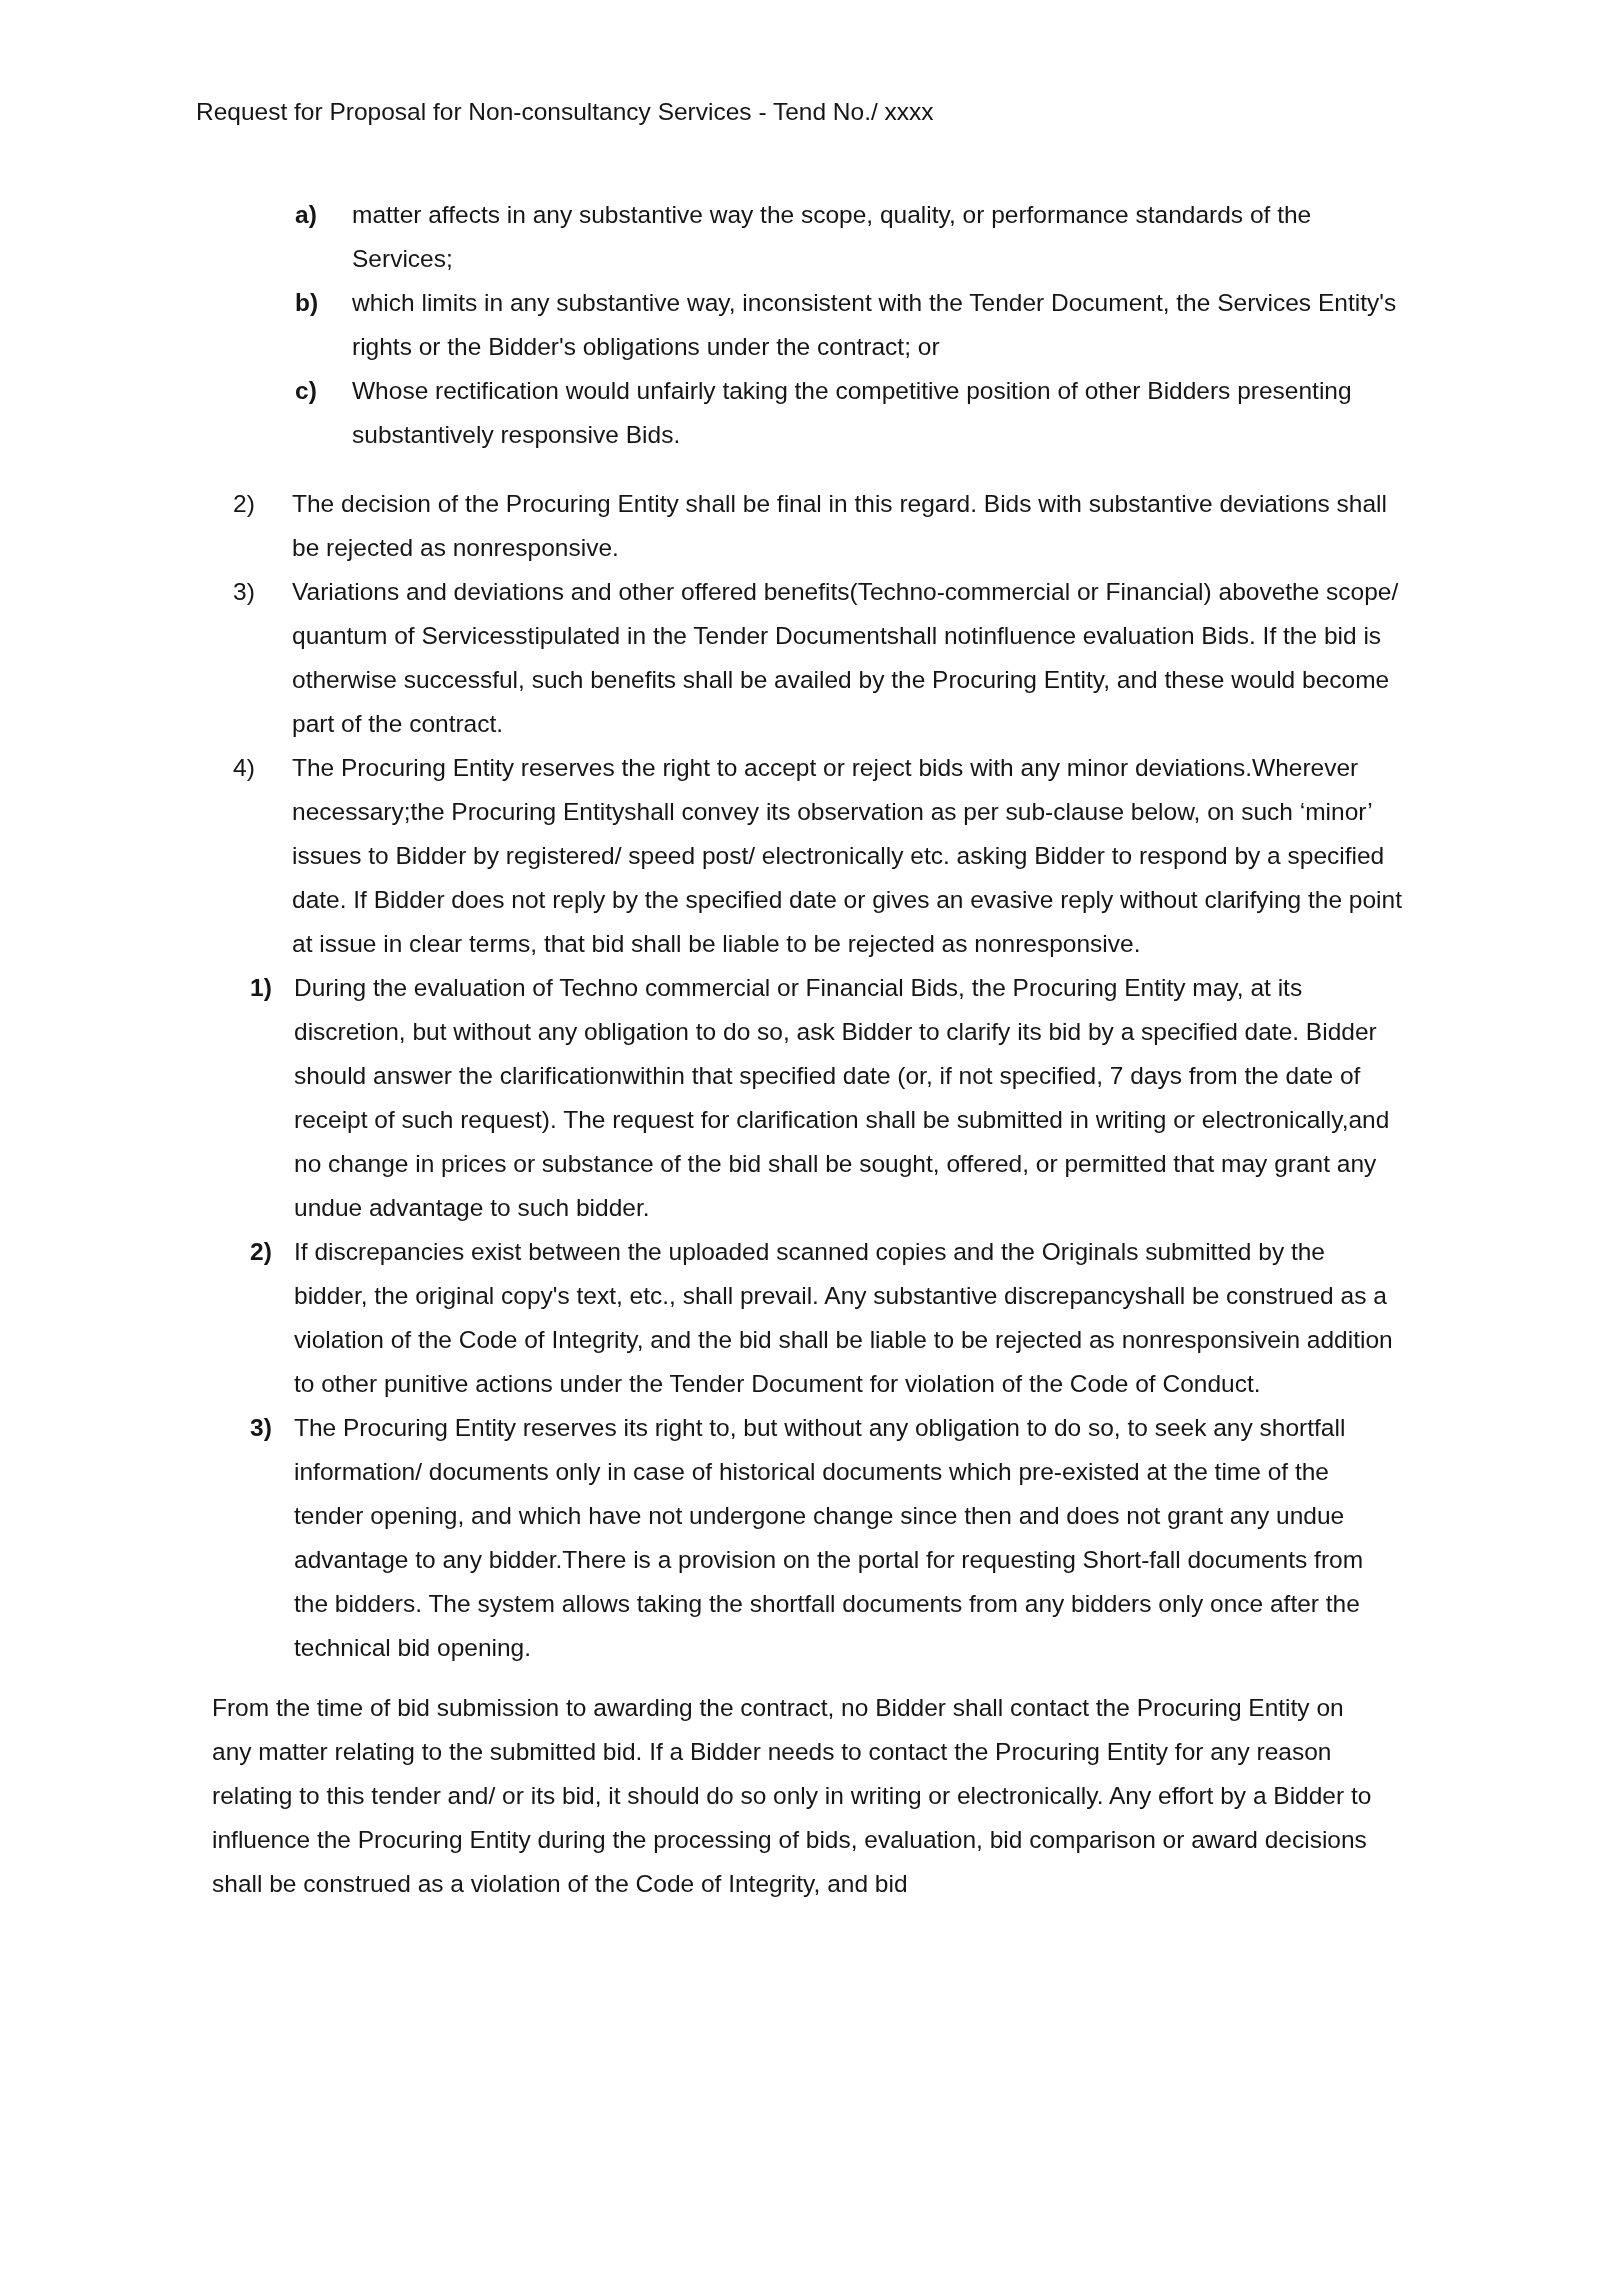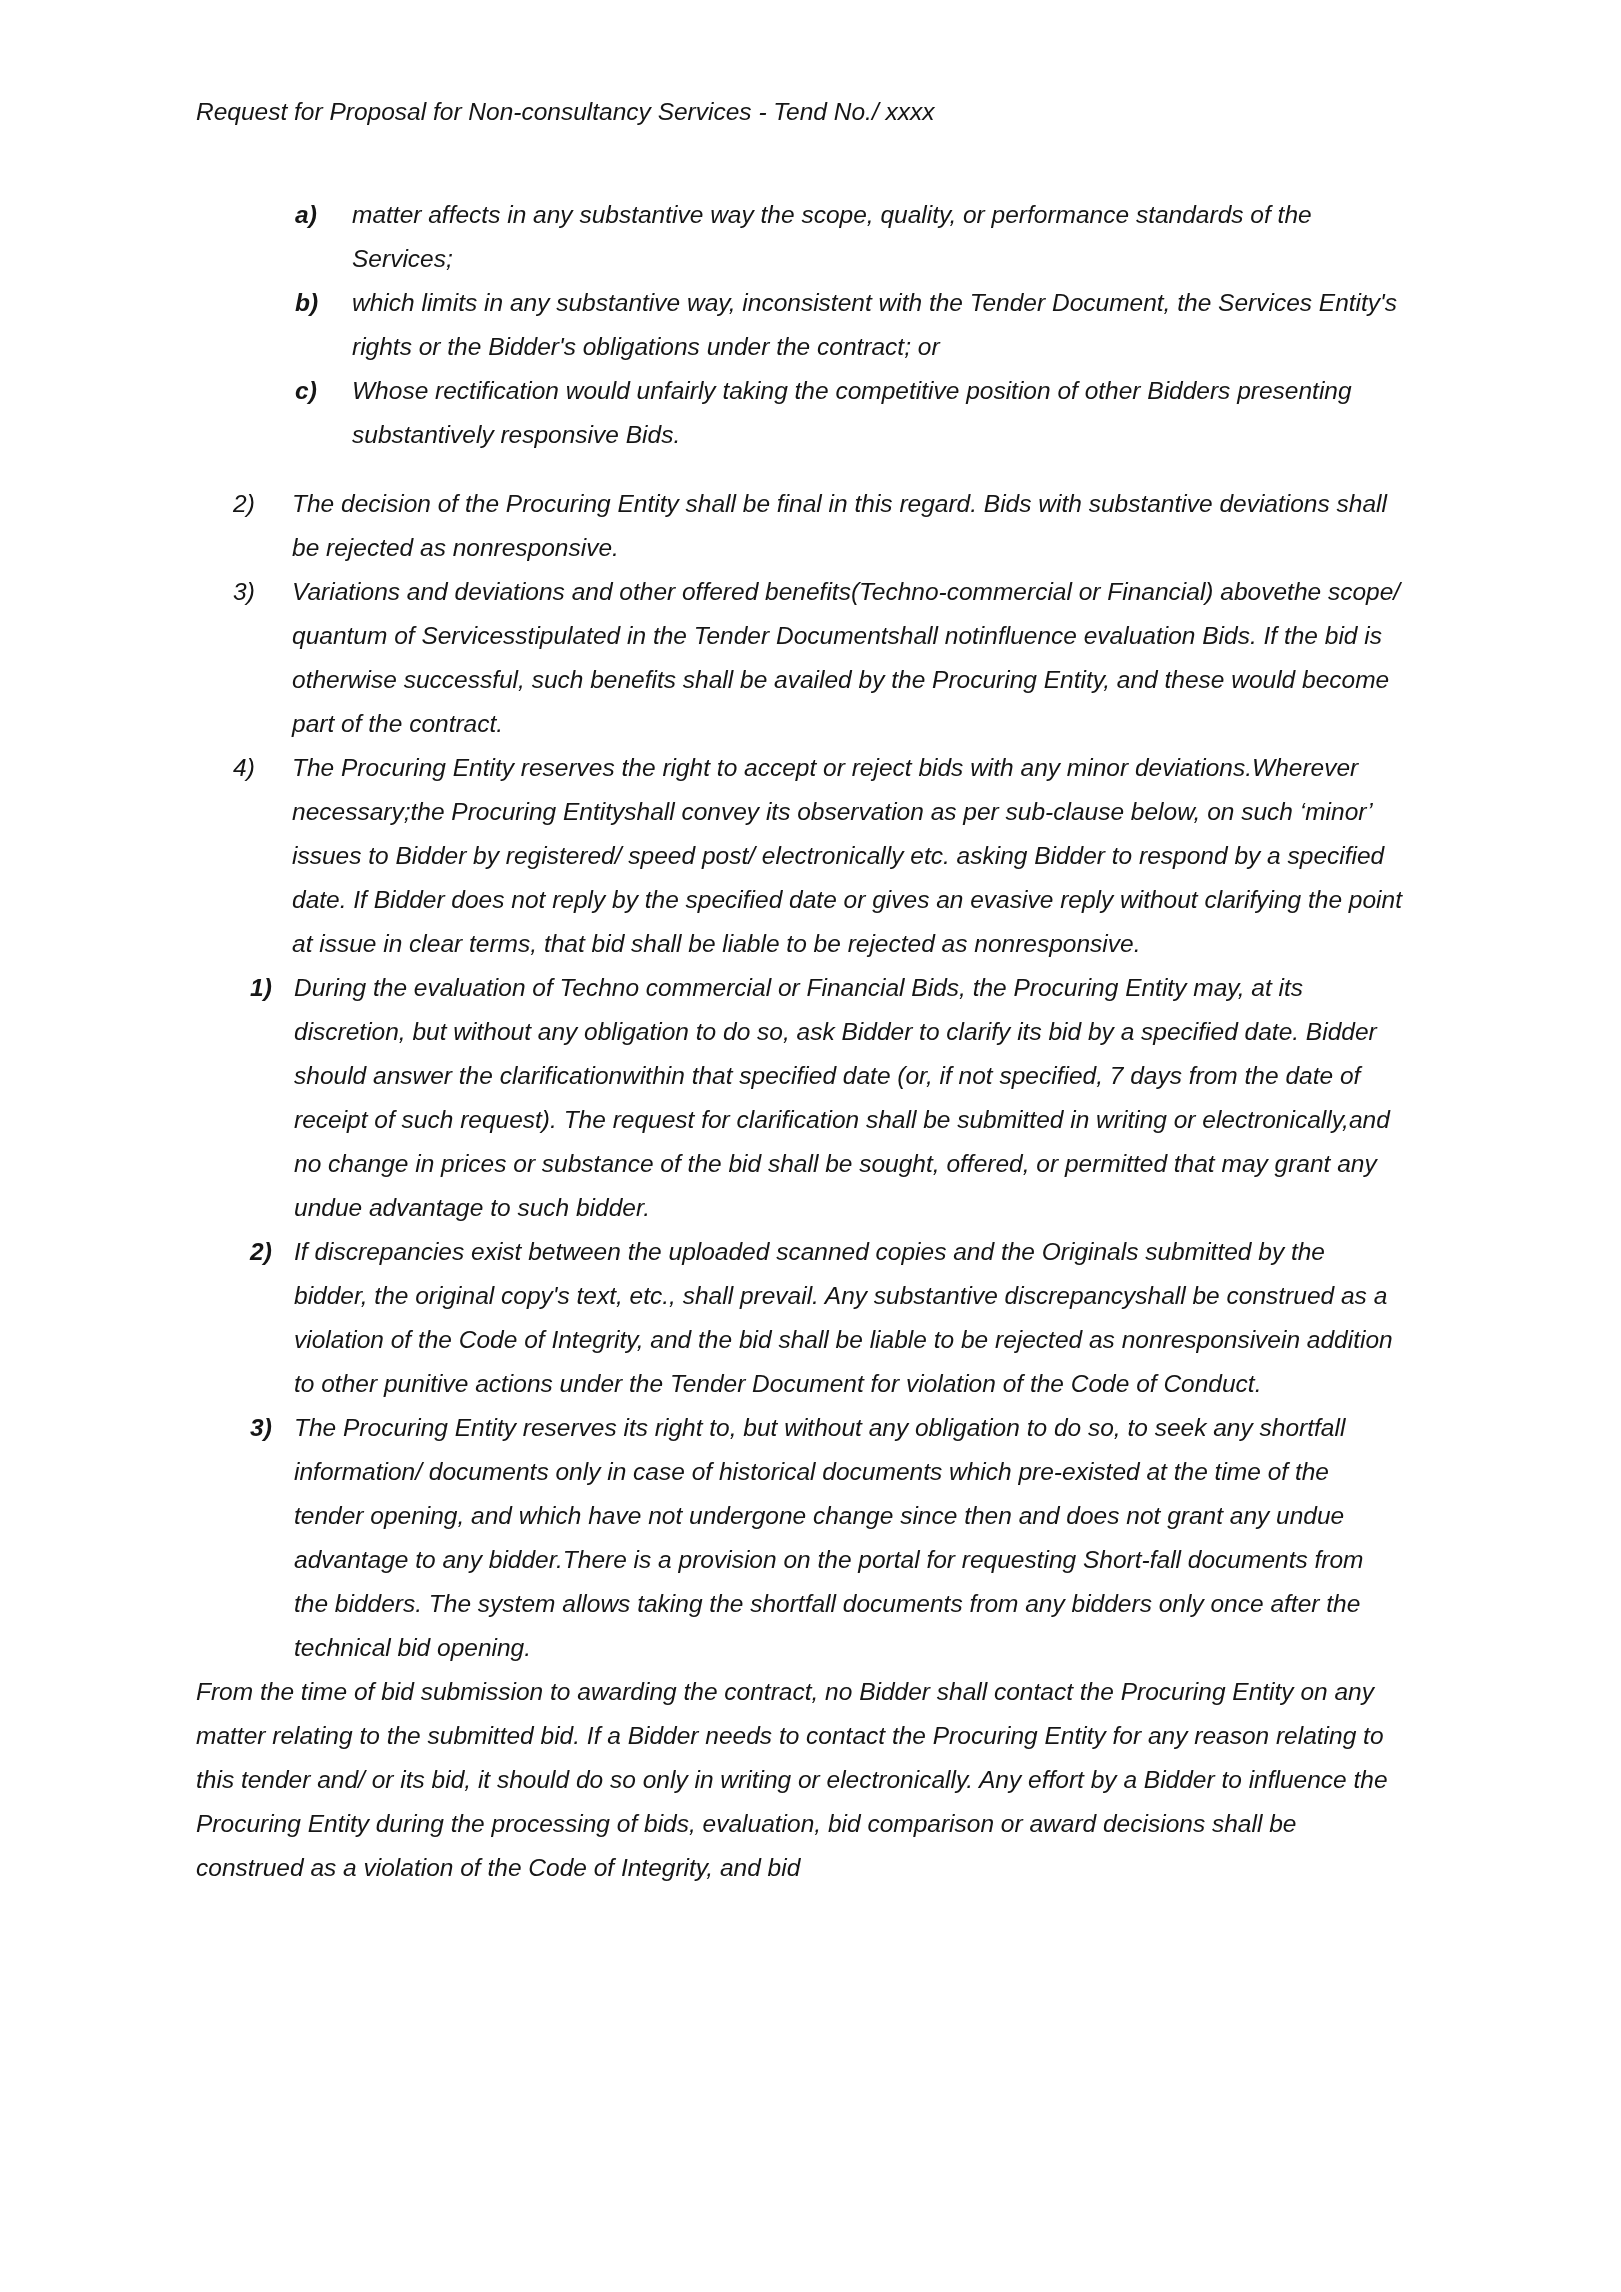"Request for Proposal for Non-consultancy" .page { font-style: italic -> none }
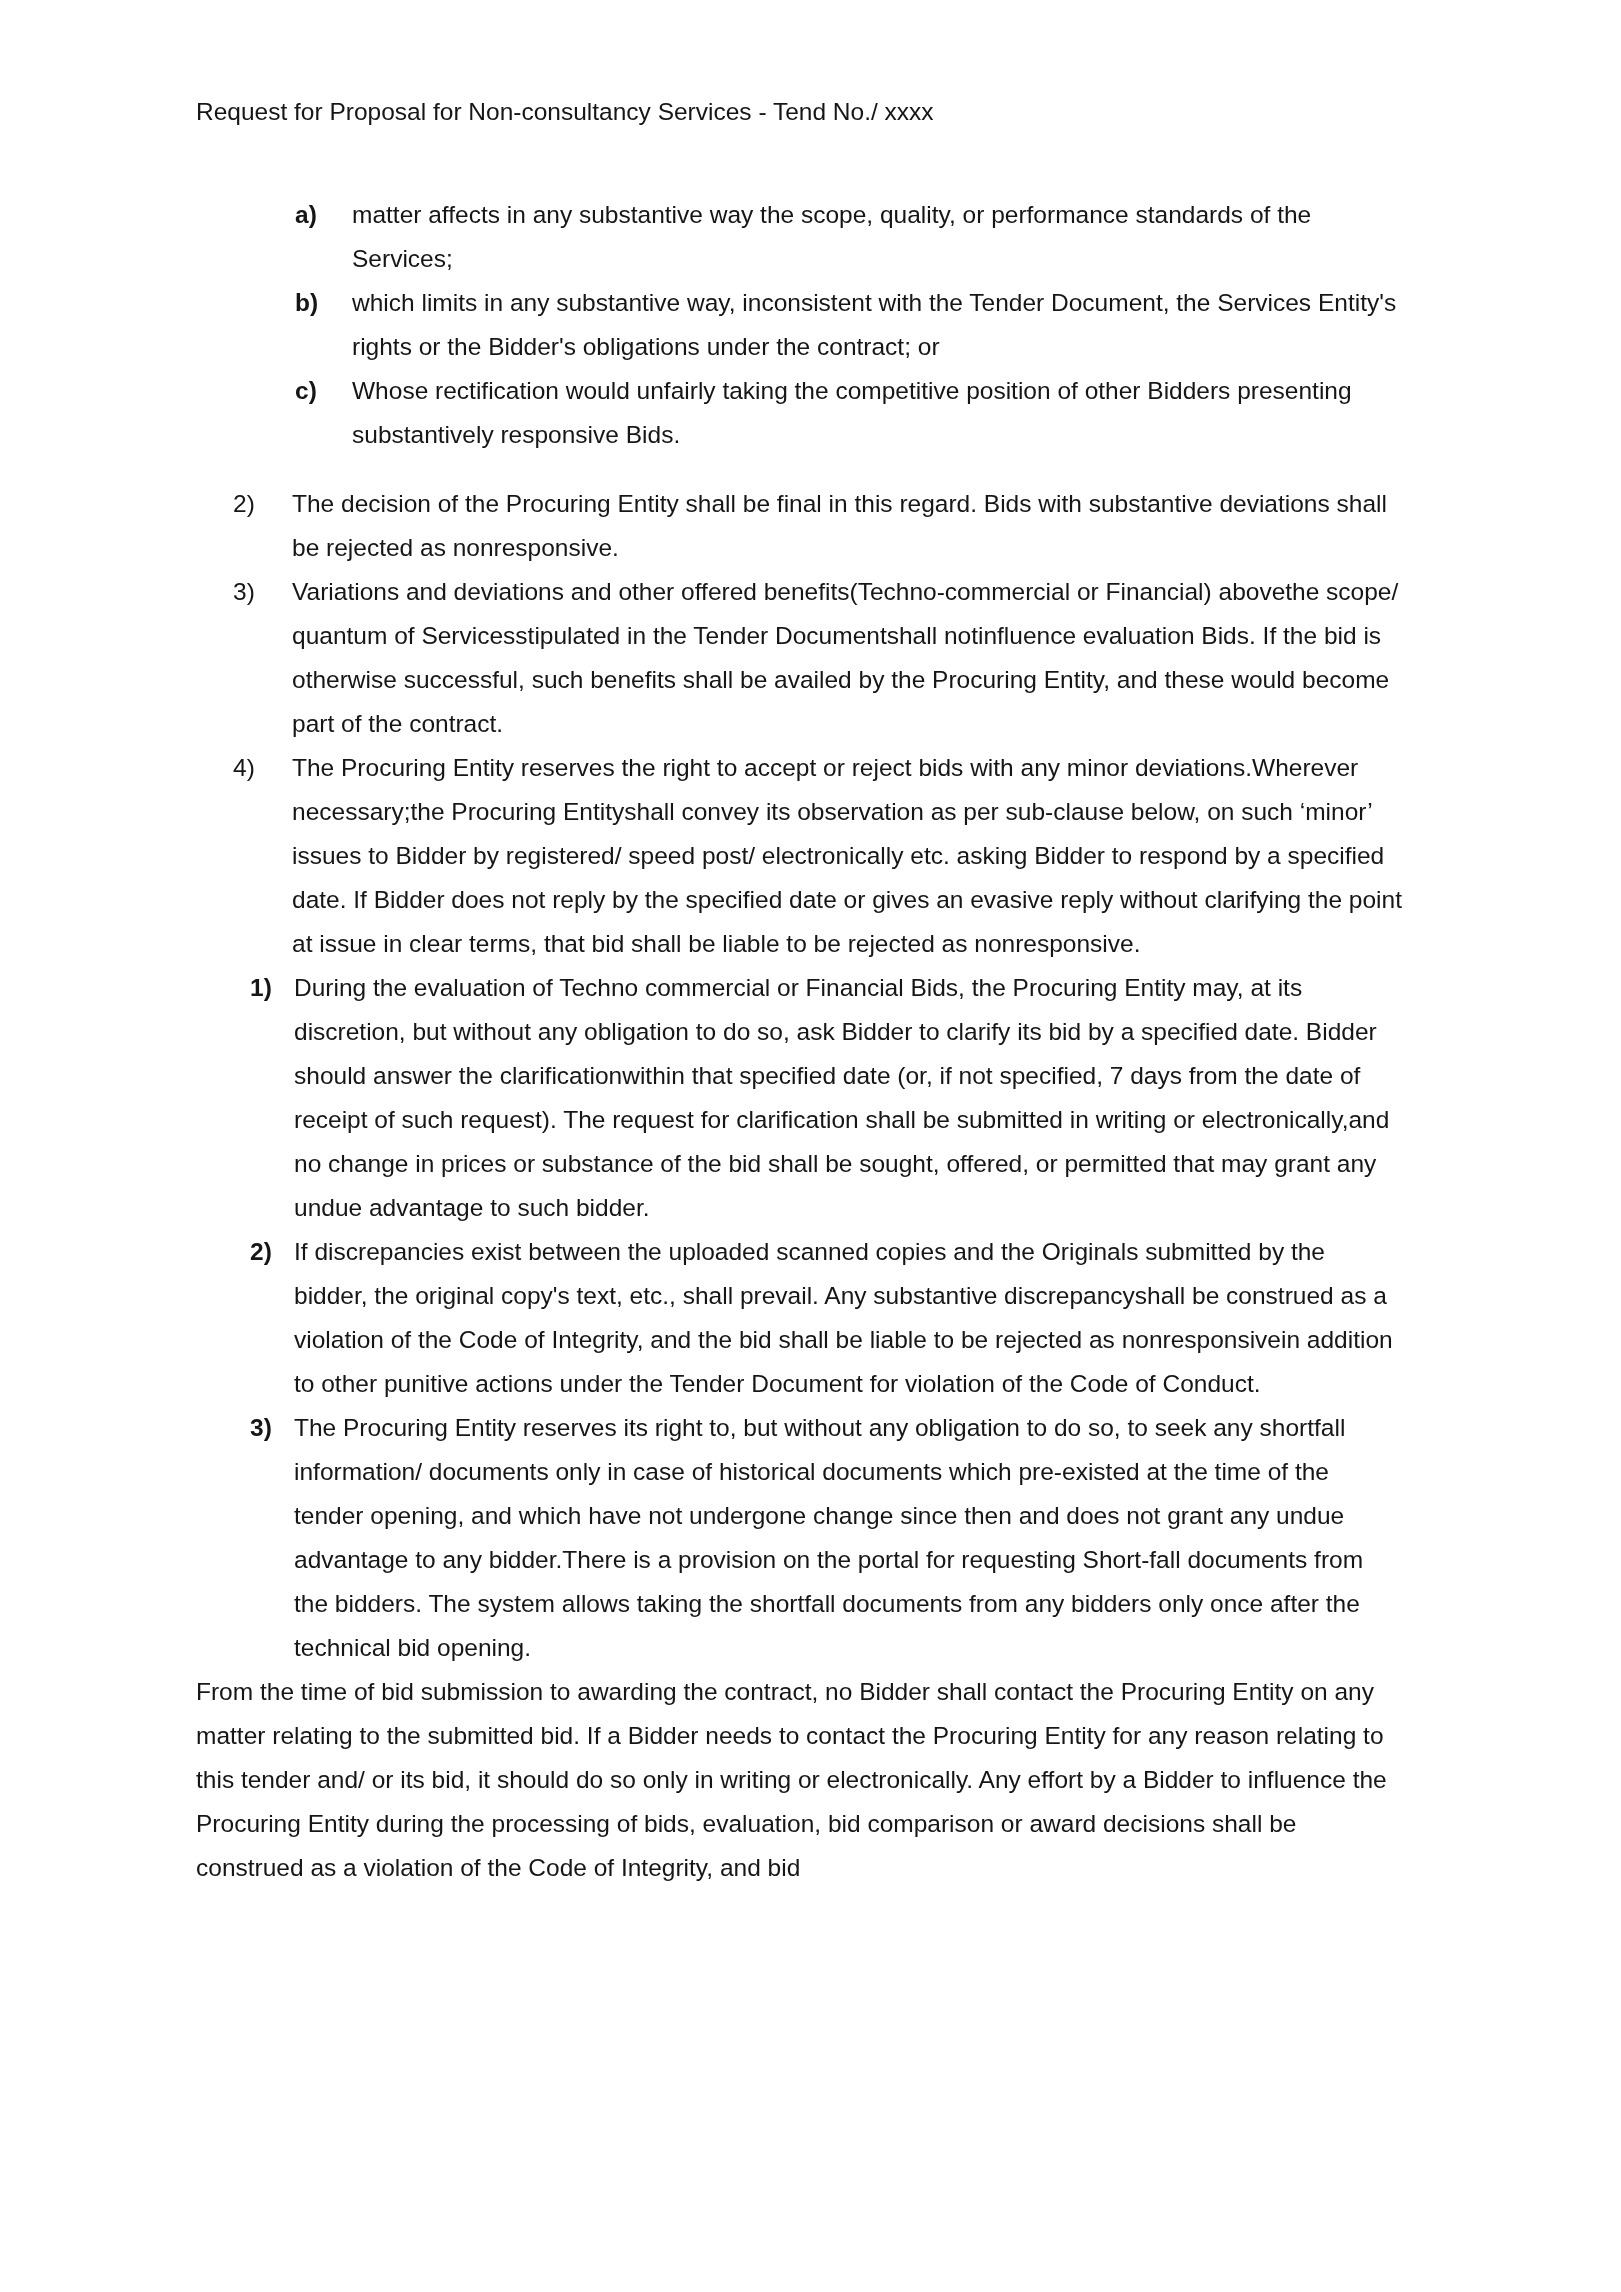"From the time of bid" .para { margin: 0 -> 16px }
